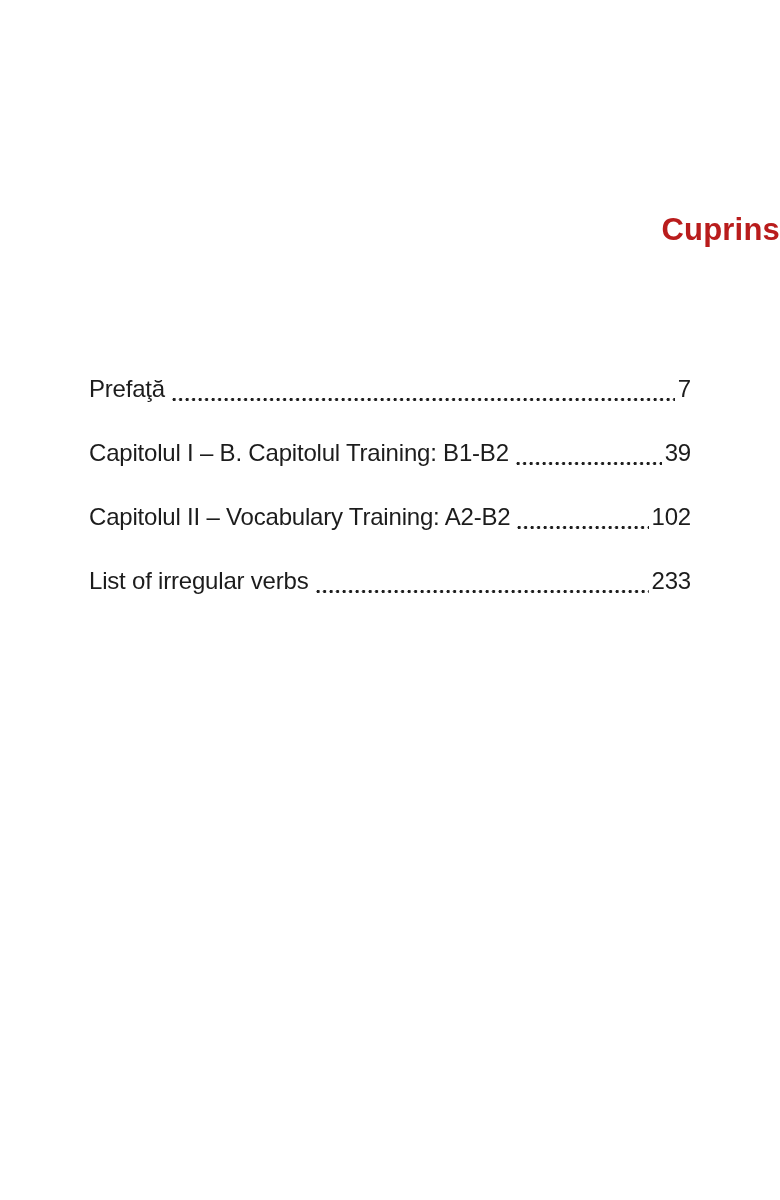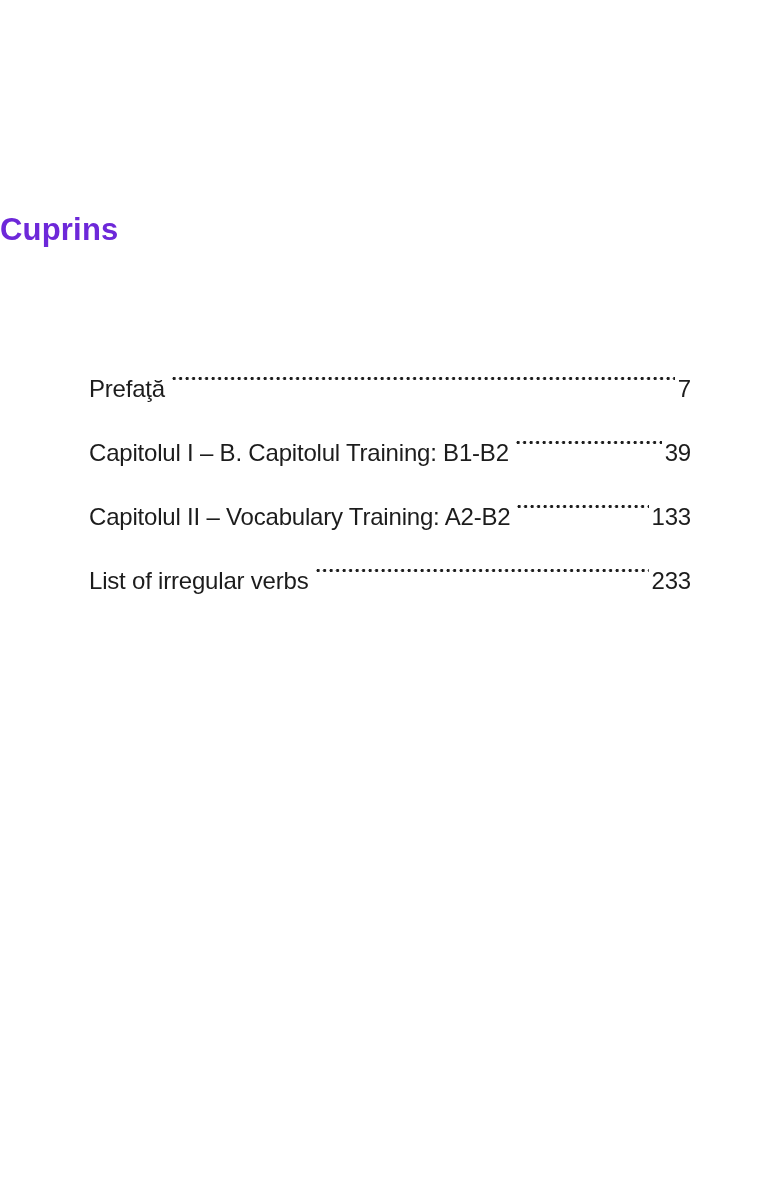"Cuprins" .toc-title { color: #6d28d9 -> #b91c1c; padding-left: none -> 20px; text-align: left -> right }
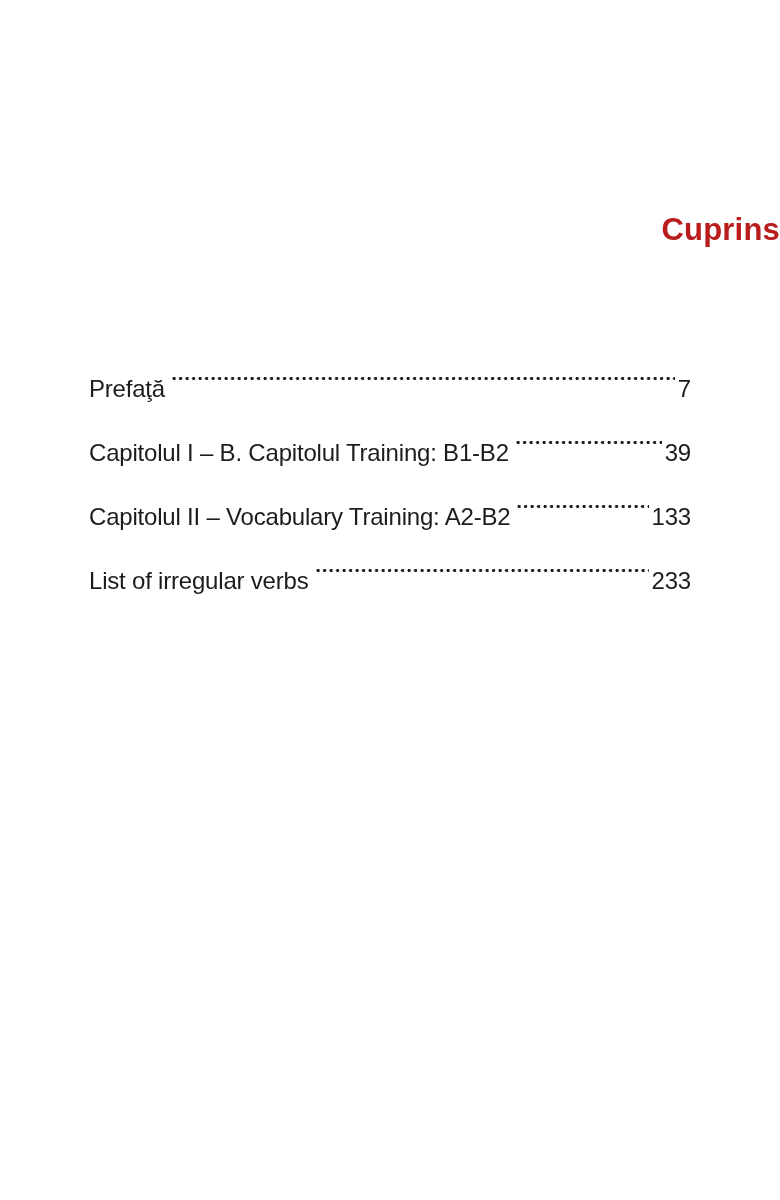"Prefaţă" .toc-row { align-items: flex-start -> flex-end }
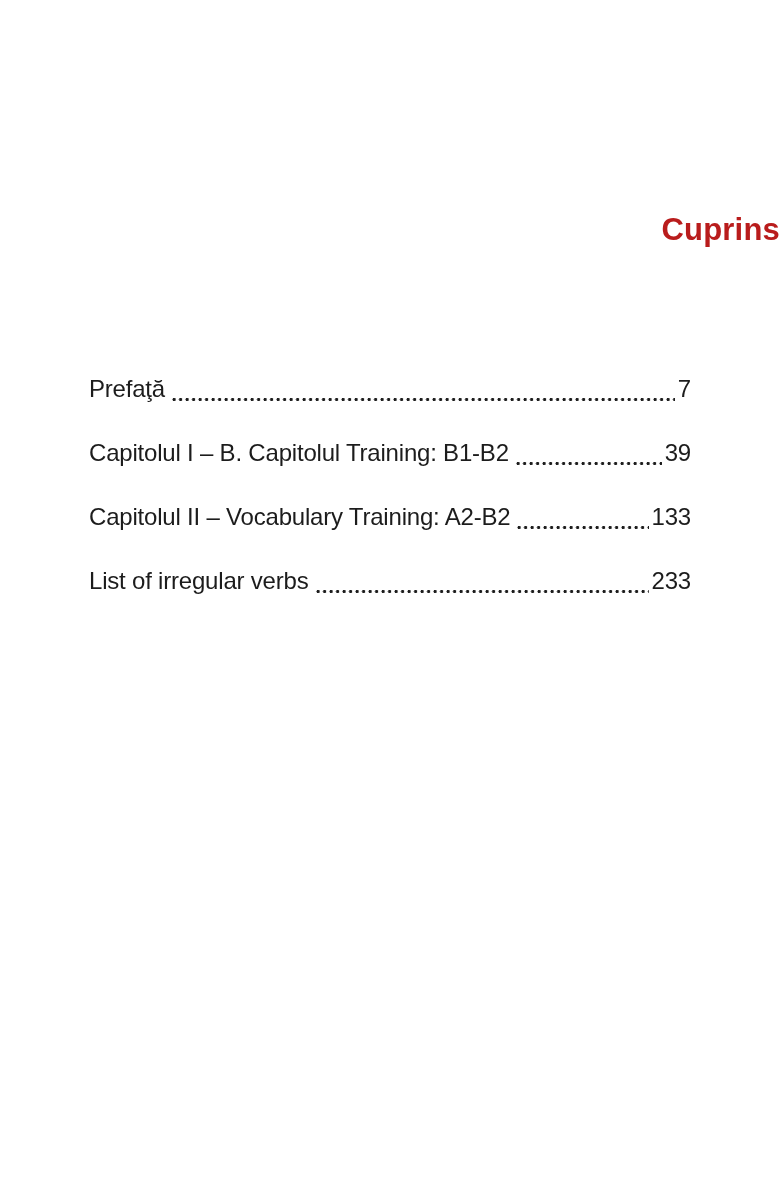"133" span.toc-page { text: 133 -> 102 }
